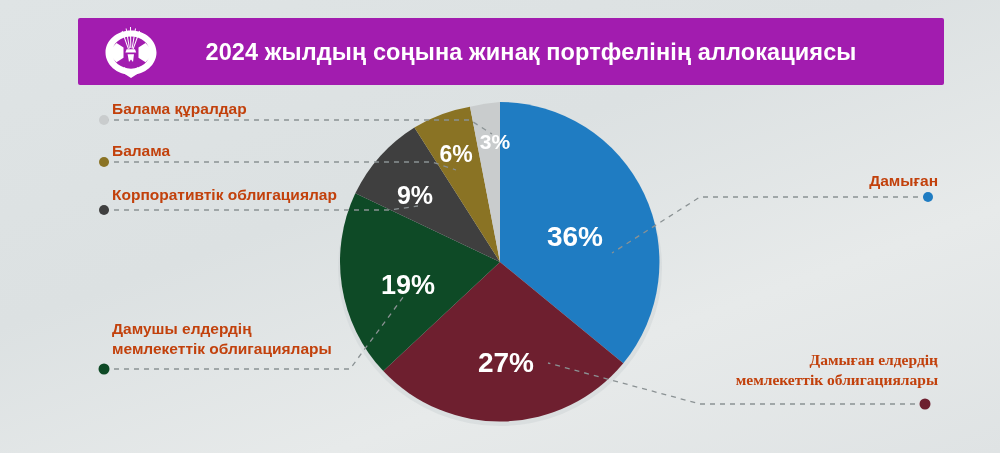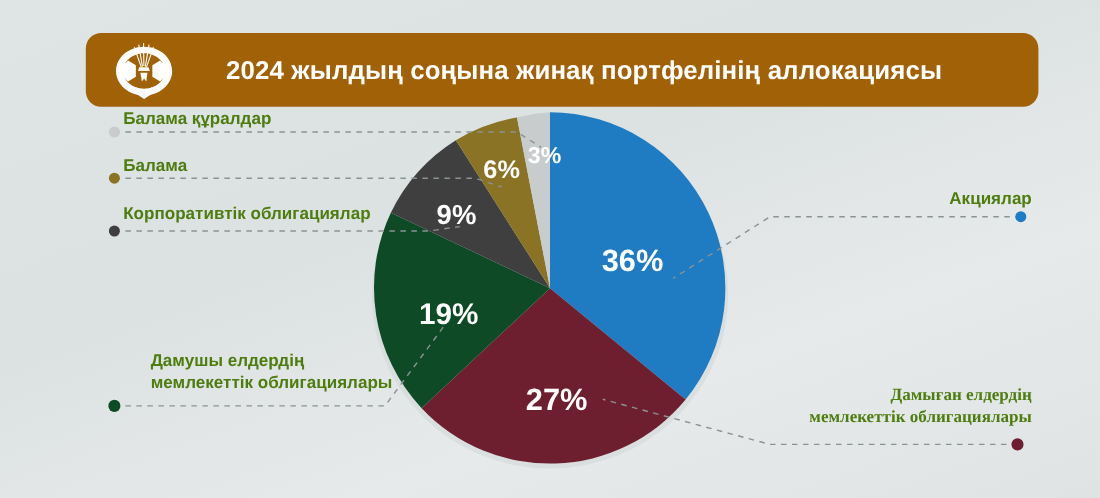"2024 жылдың соңына жинақ портфелінің" #header-banner { background: #a16207 -> #a21caf; border-radius: 14px -> 2px; margin-top: 12px -> none }
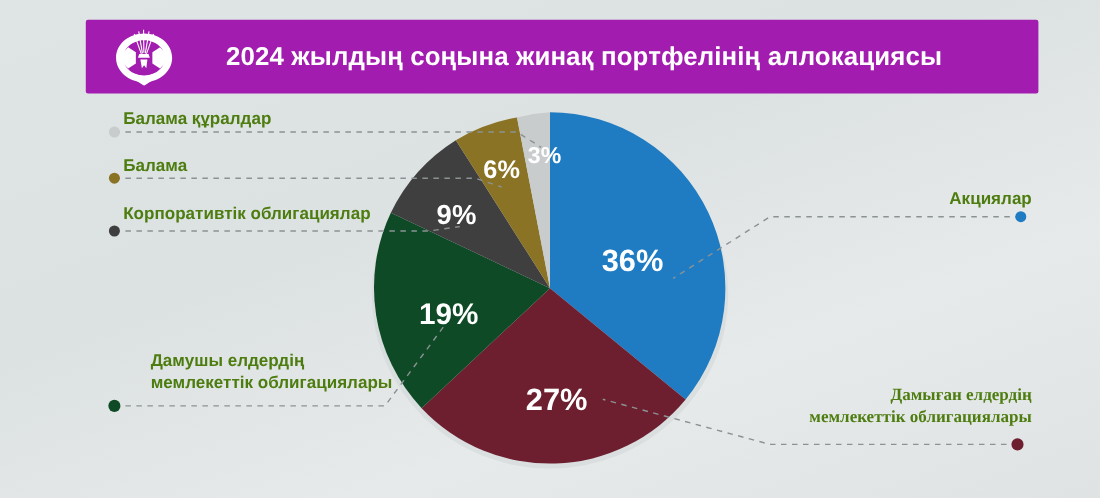"Балама құралдар" .callout-label { color: #4d7c0f -> #c2410c }
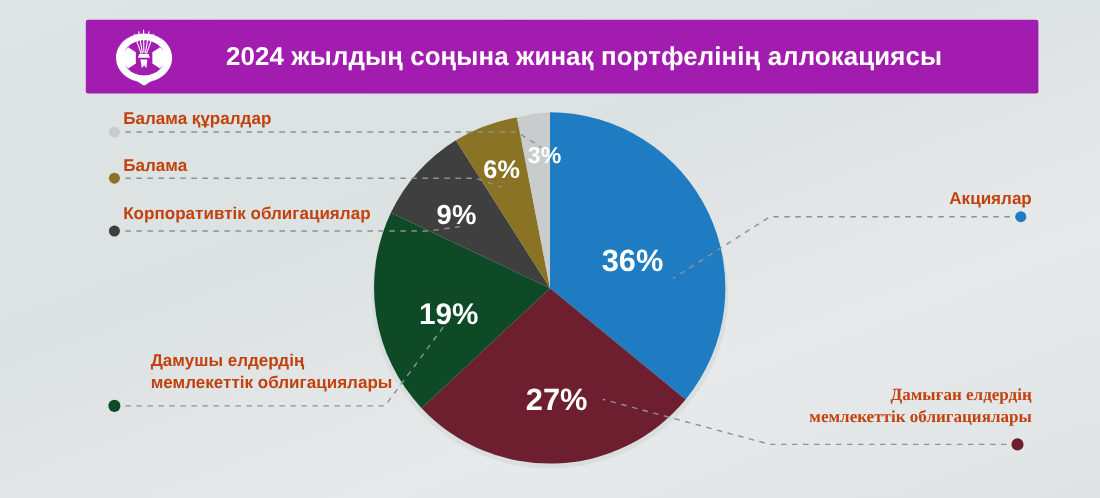"Акциялар" div.callout-label { text: Акциялар -> Дамыған }
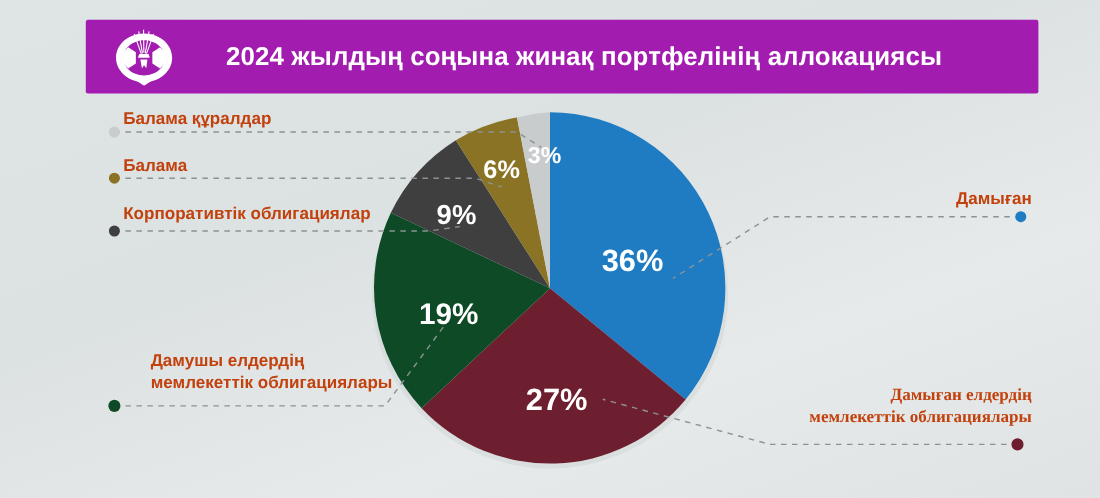"Дамушы елдердің" div.callout-label { margin-left: 25px -> none }
